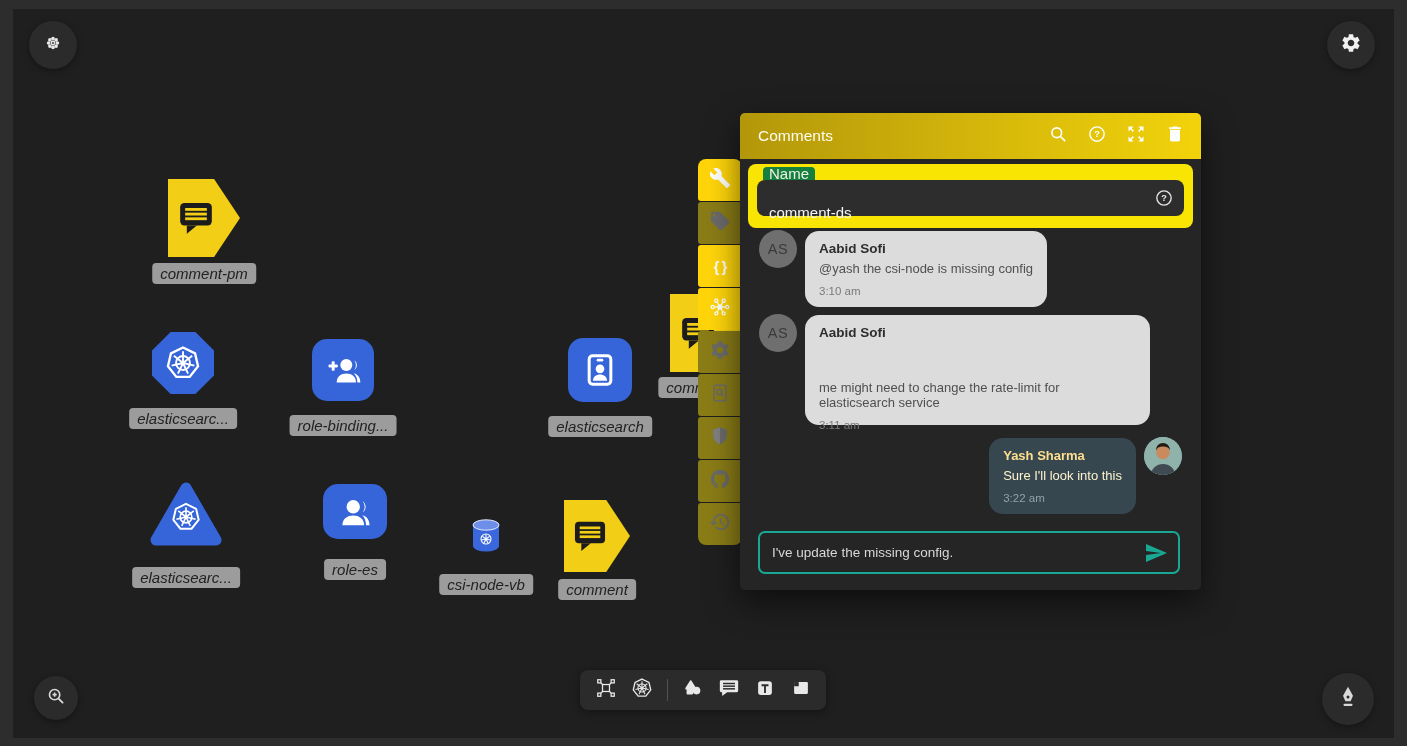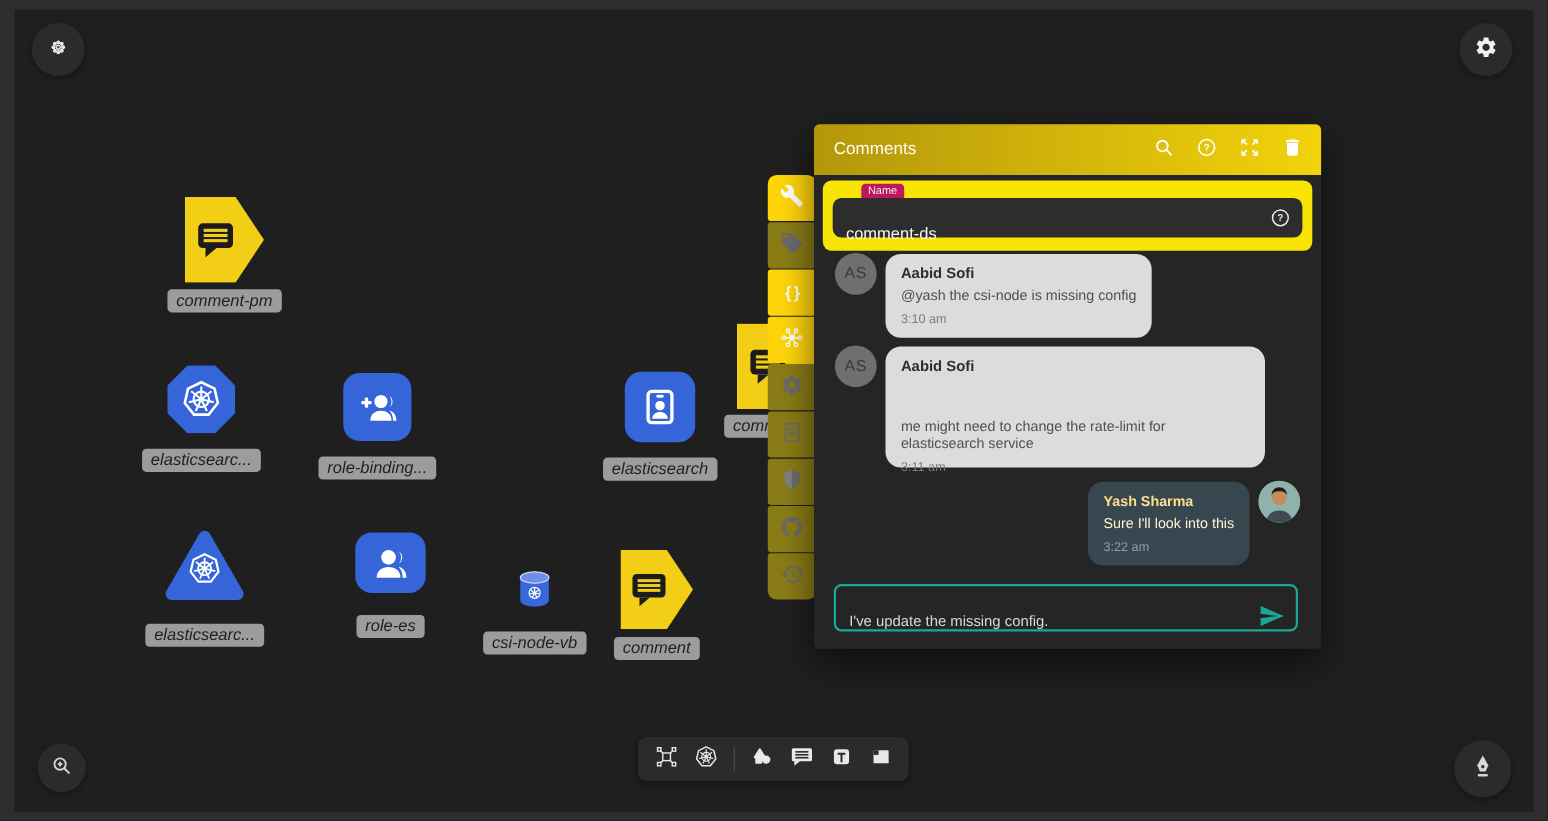"Name" .name-label { background: #be185d -> #15803d; font-size: 10px -> 15px; margin-left: 20px -> none }
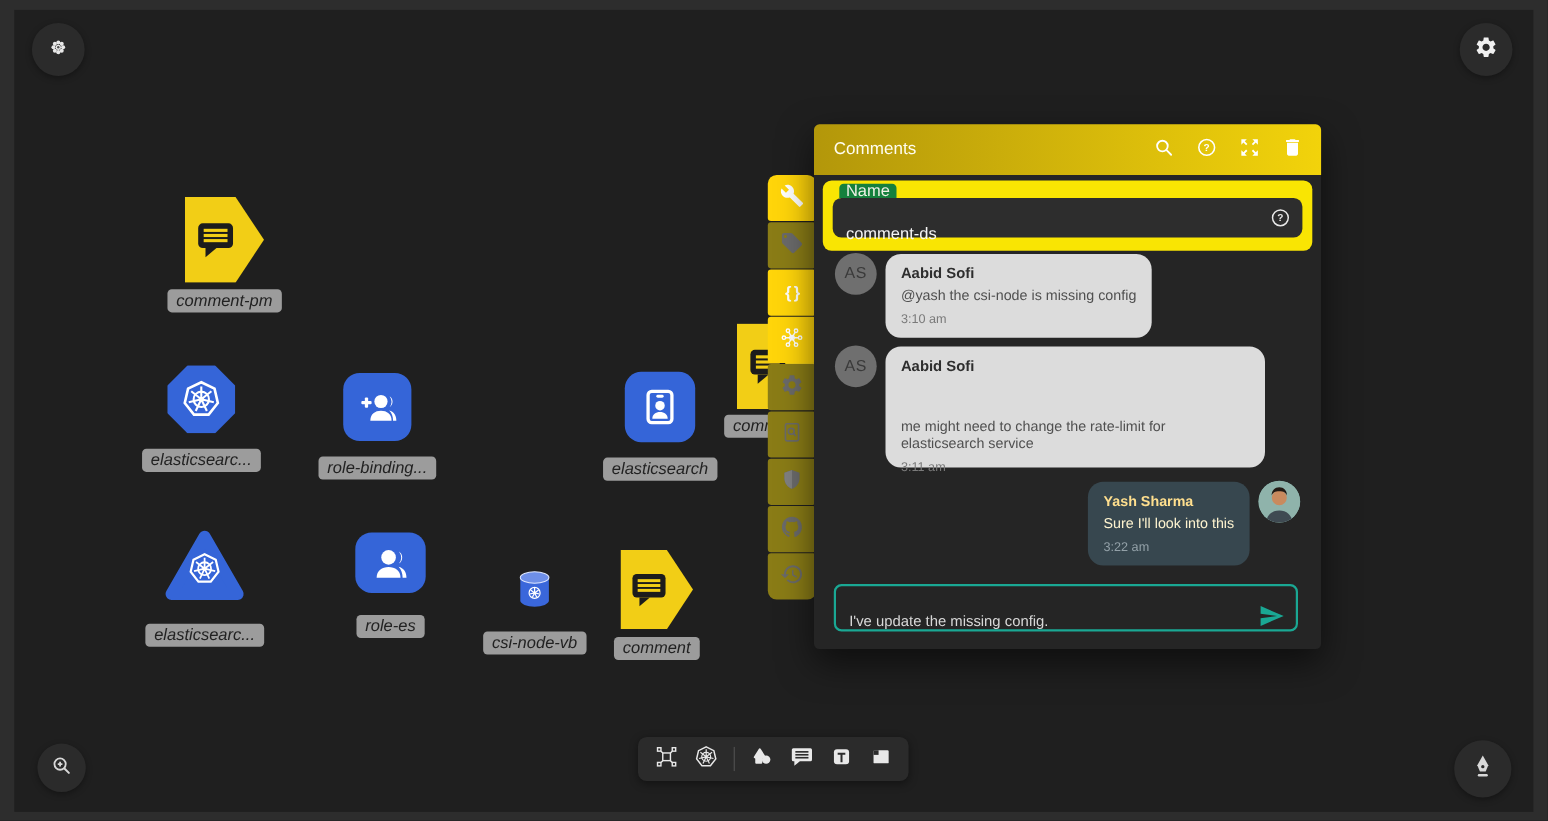"I've update the missing config." .composer { align-items: flex-end -> center }
